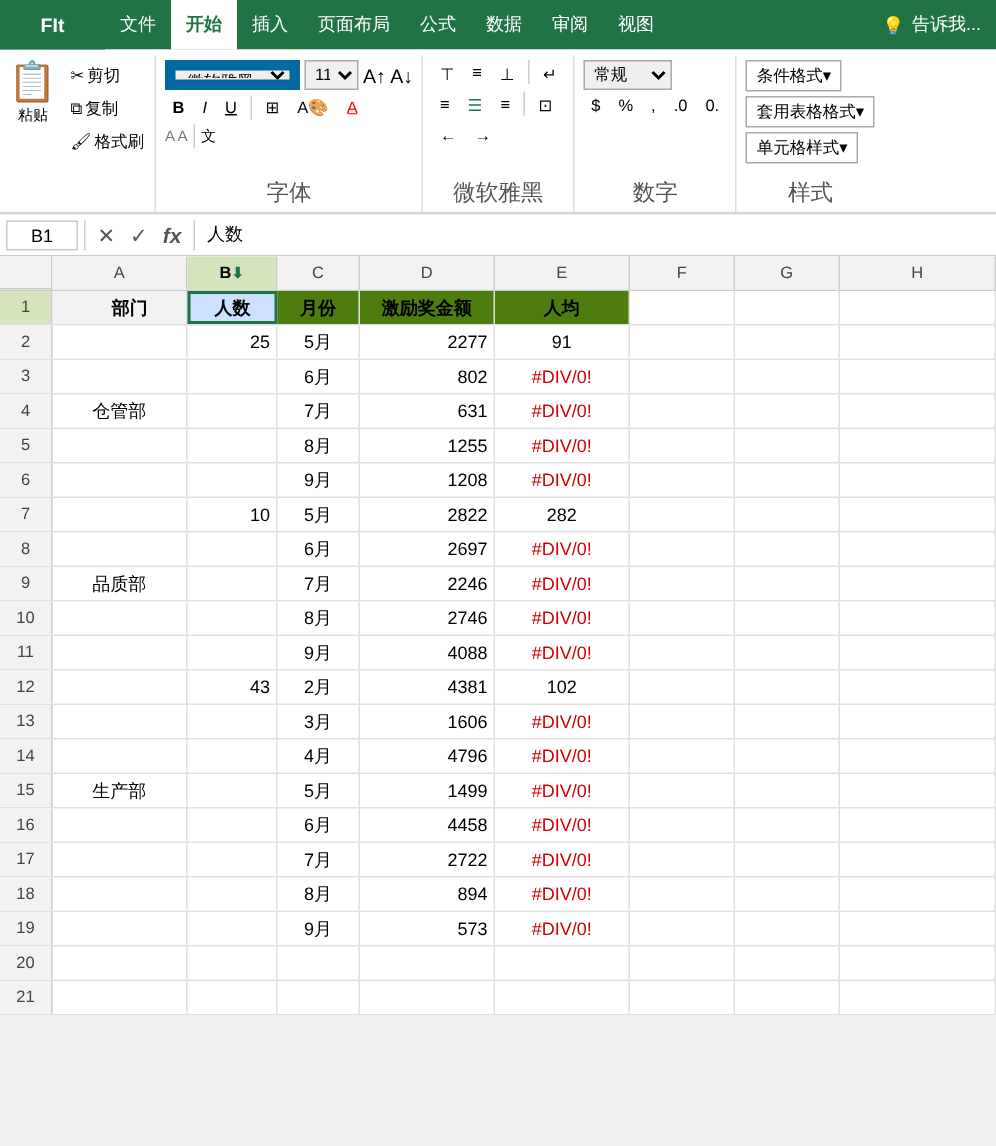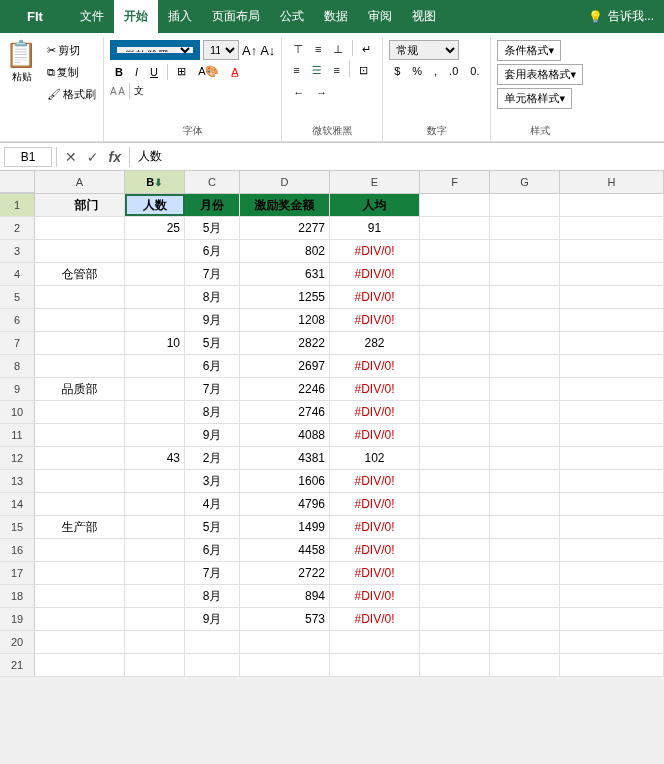"常规" .format-select { width: 70px -> 59px }
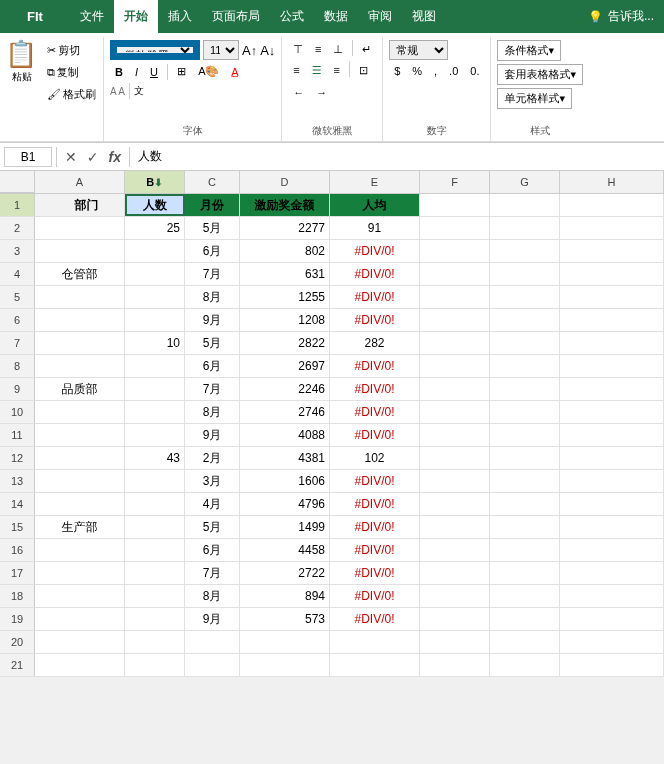"字体" .rs-label { font-size: 10px -> 15px }
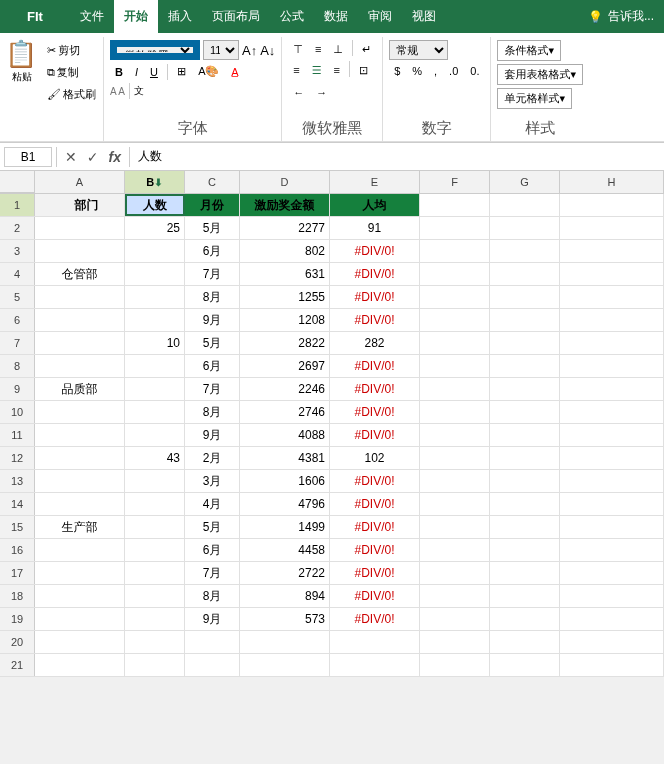"月份" .cell-header { background: #15803d -> #4d7c0f }
